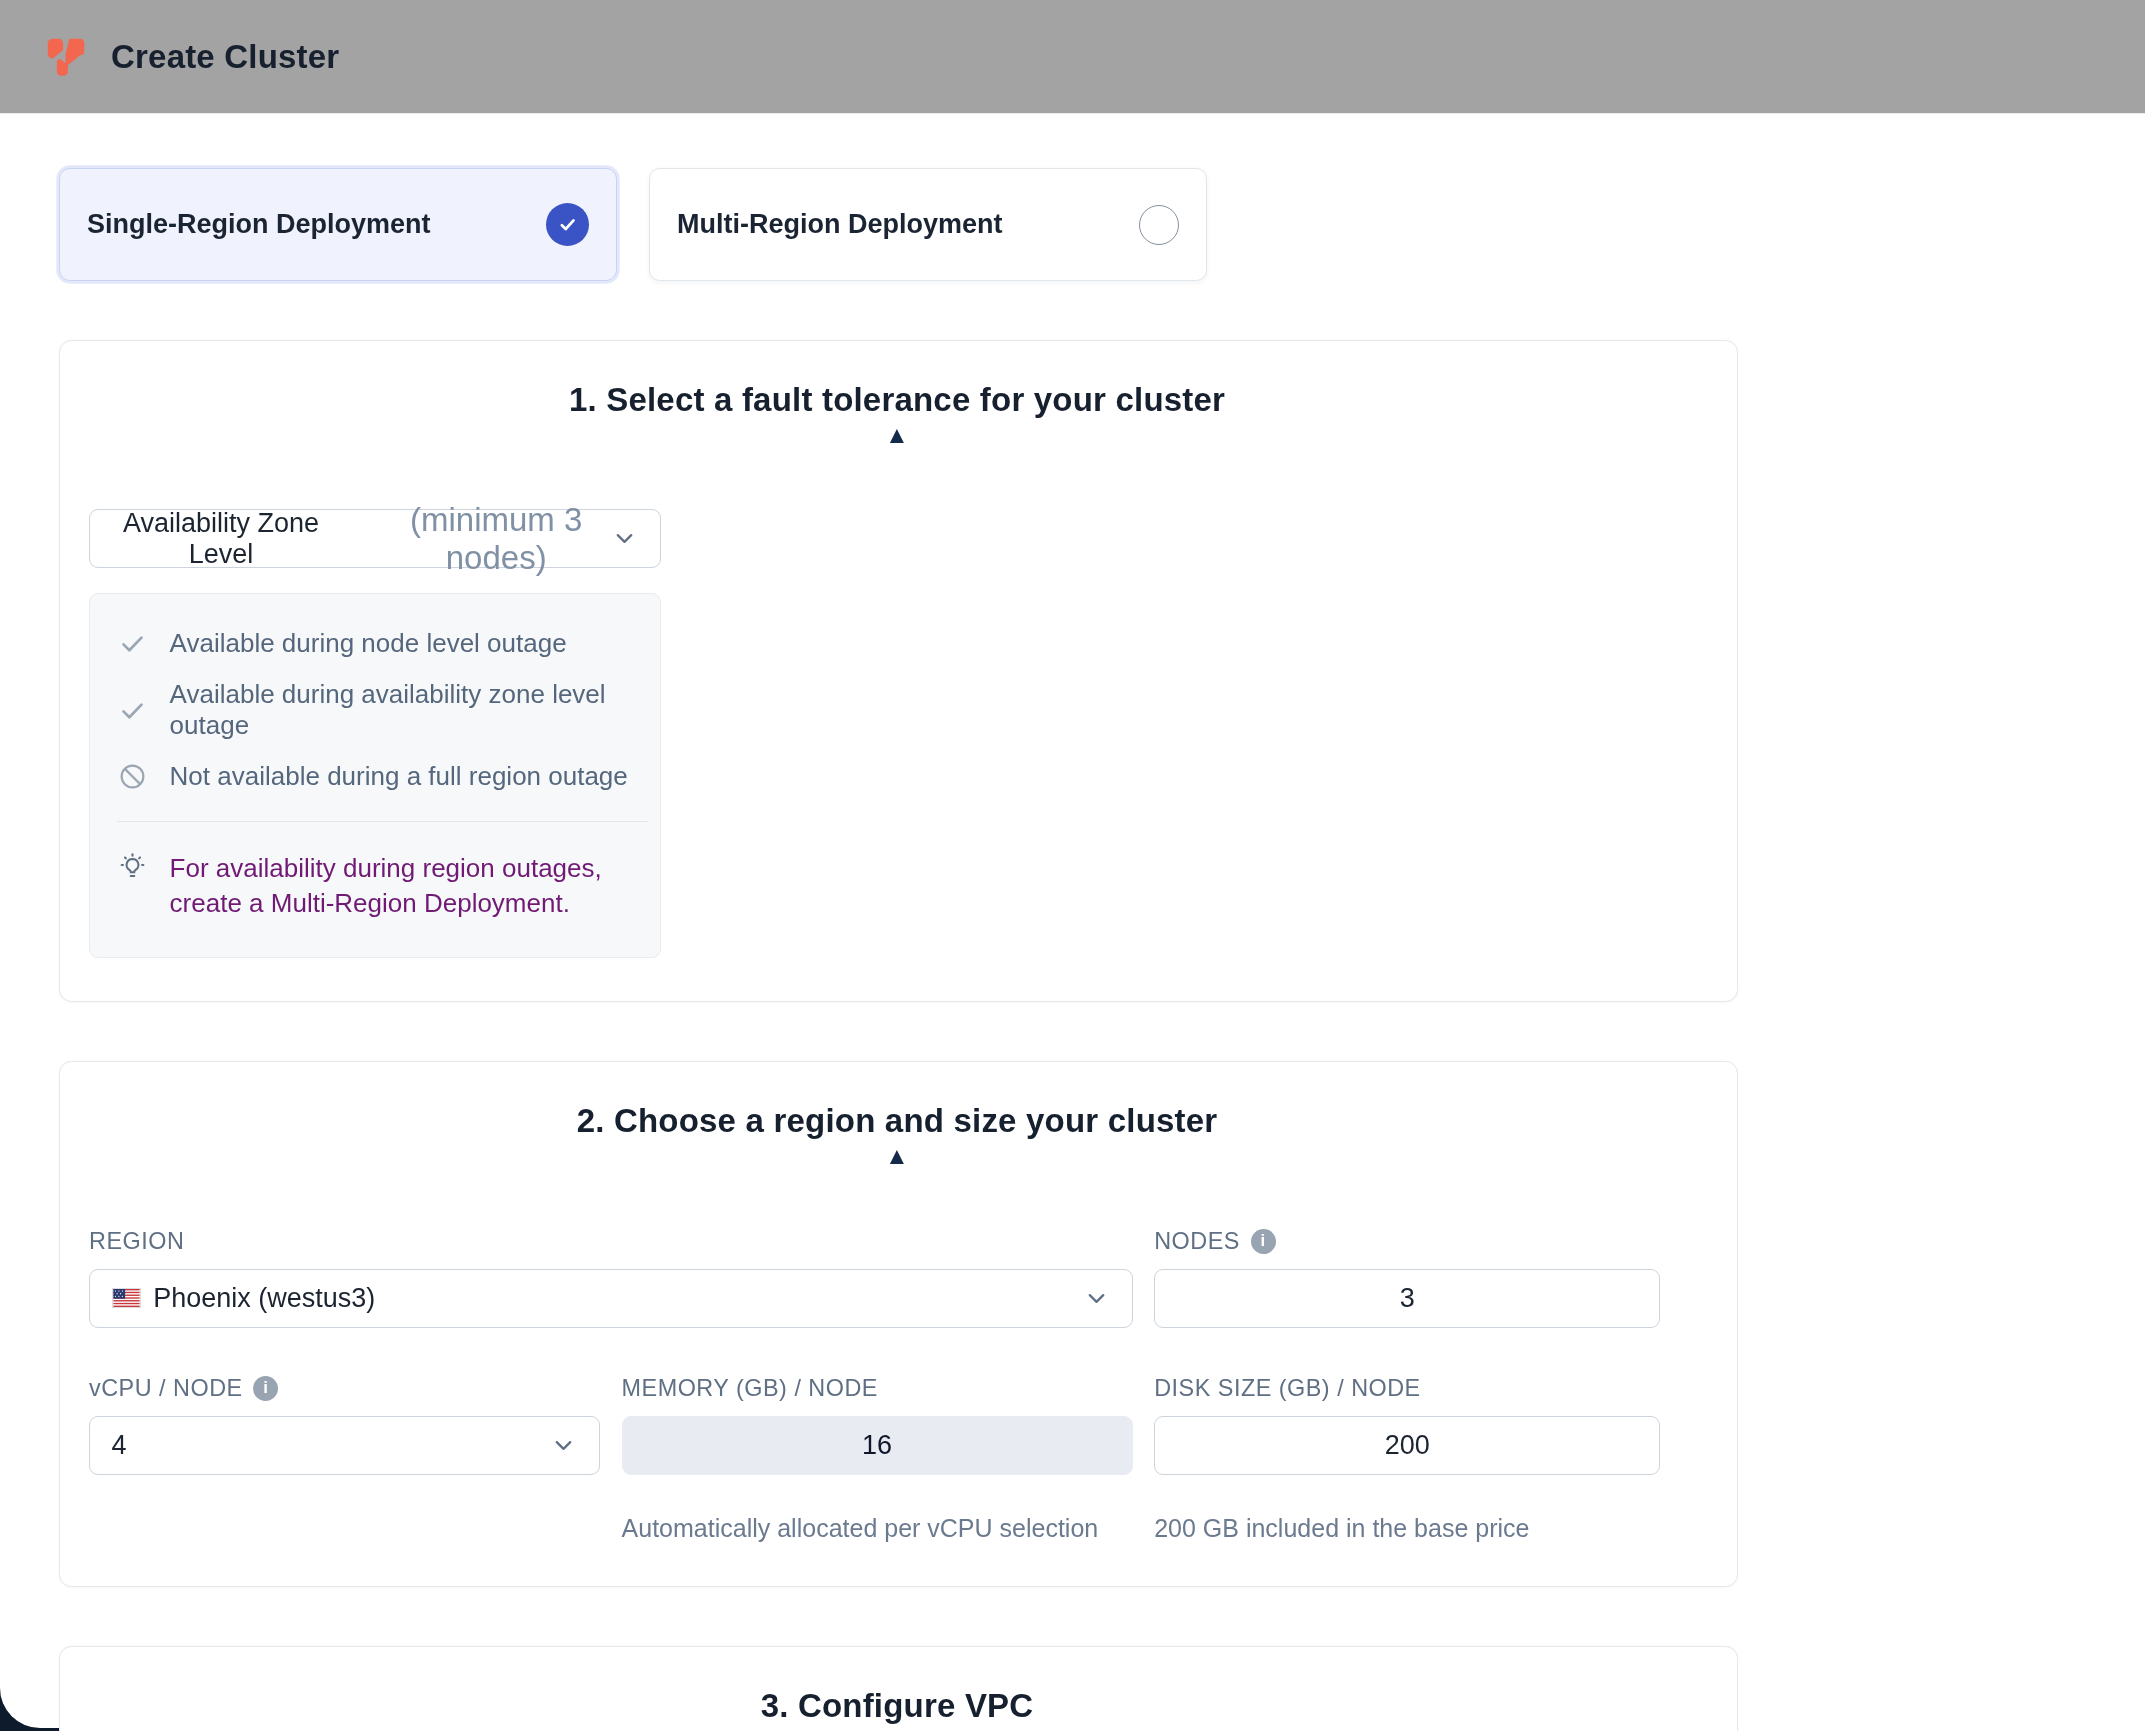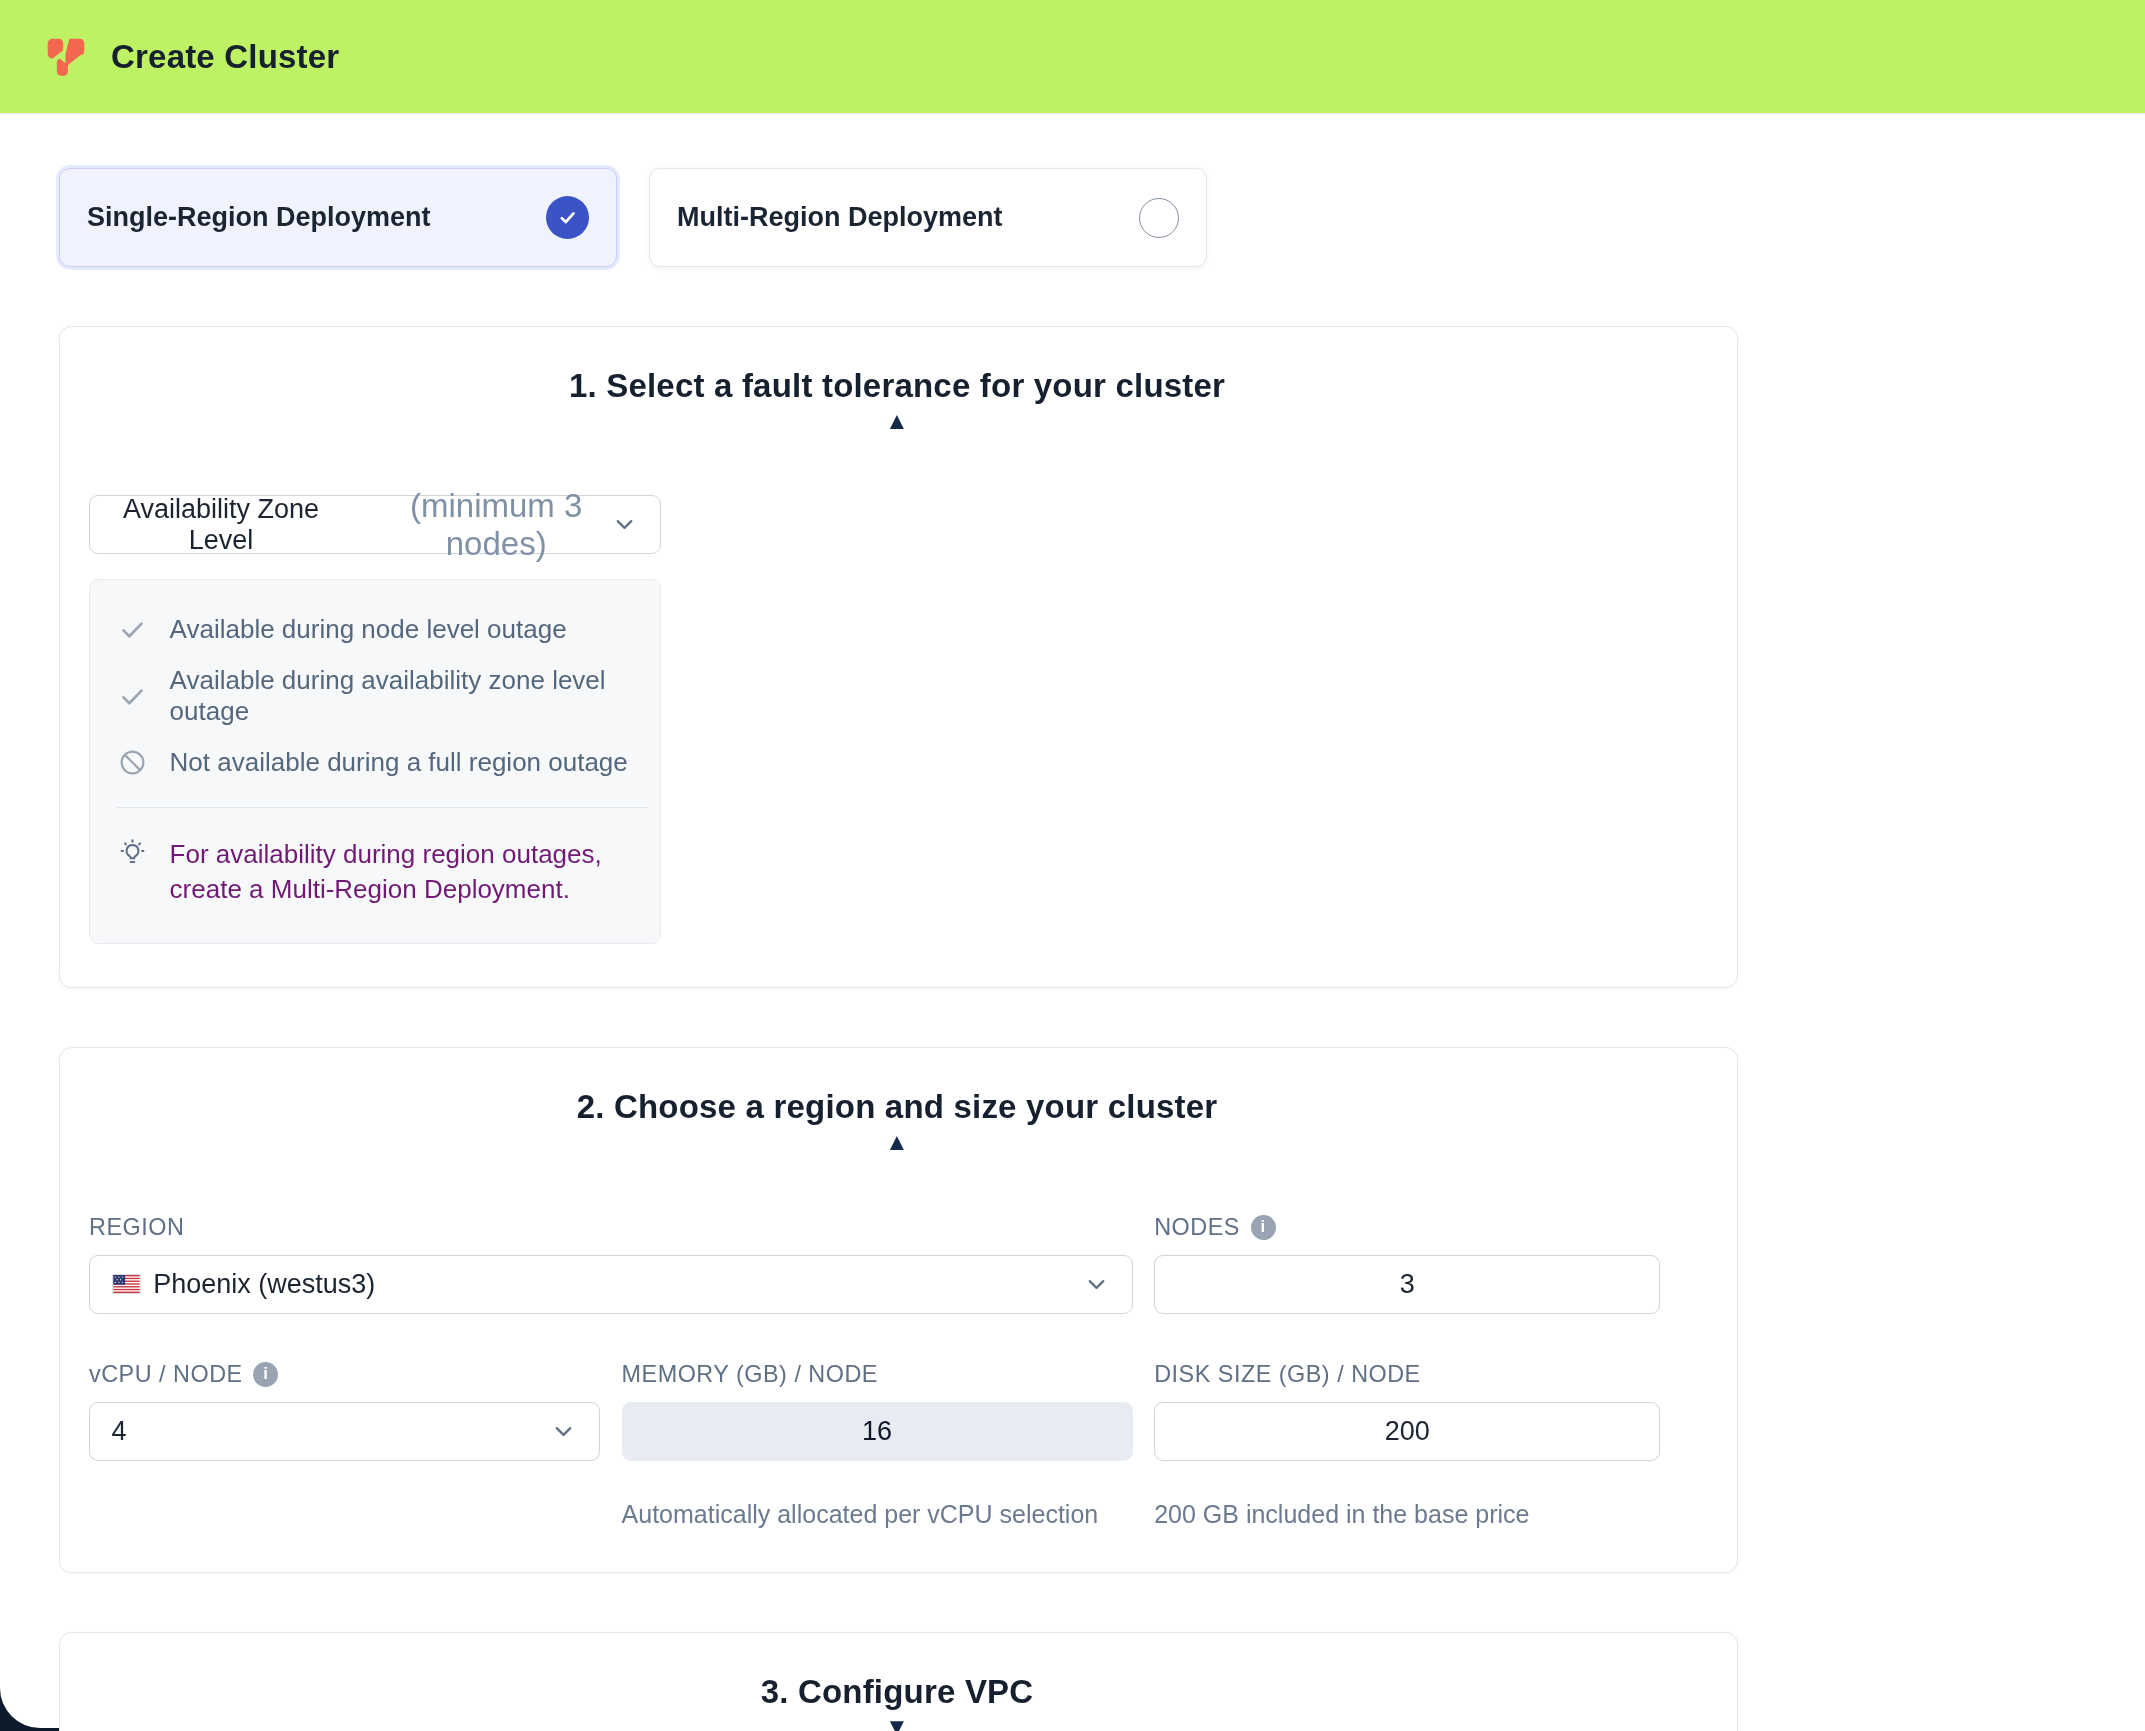"Create Cluster" .header { background: #bef264 -> #a3a3a3 }
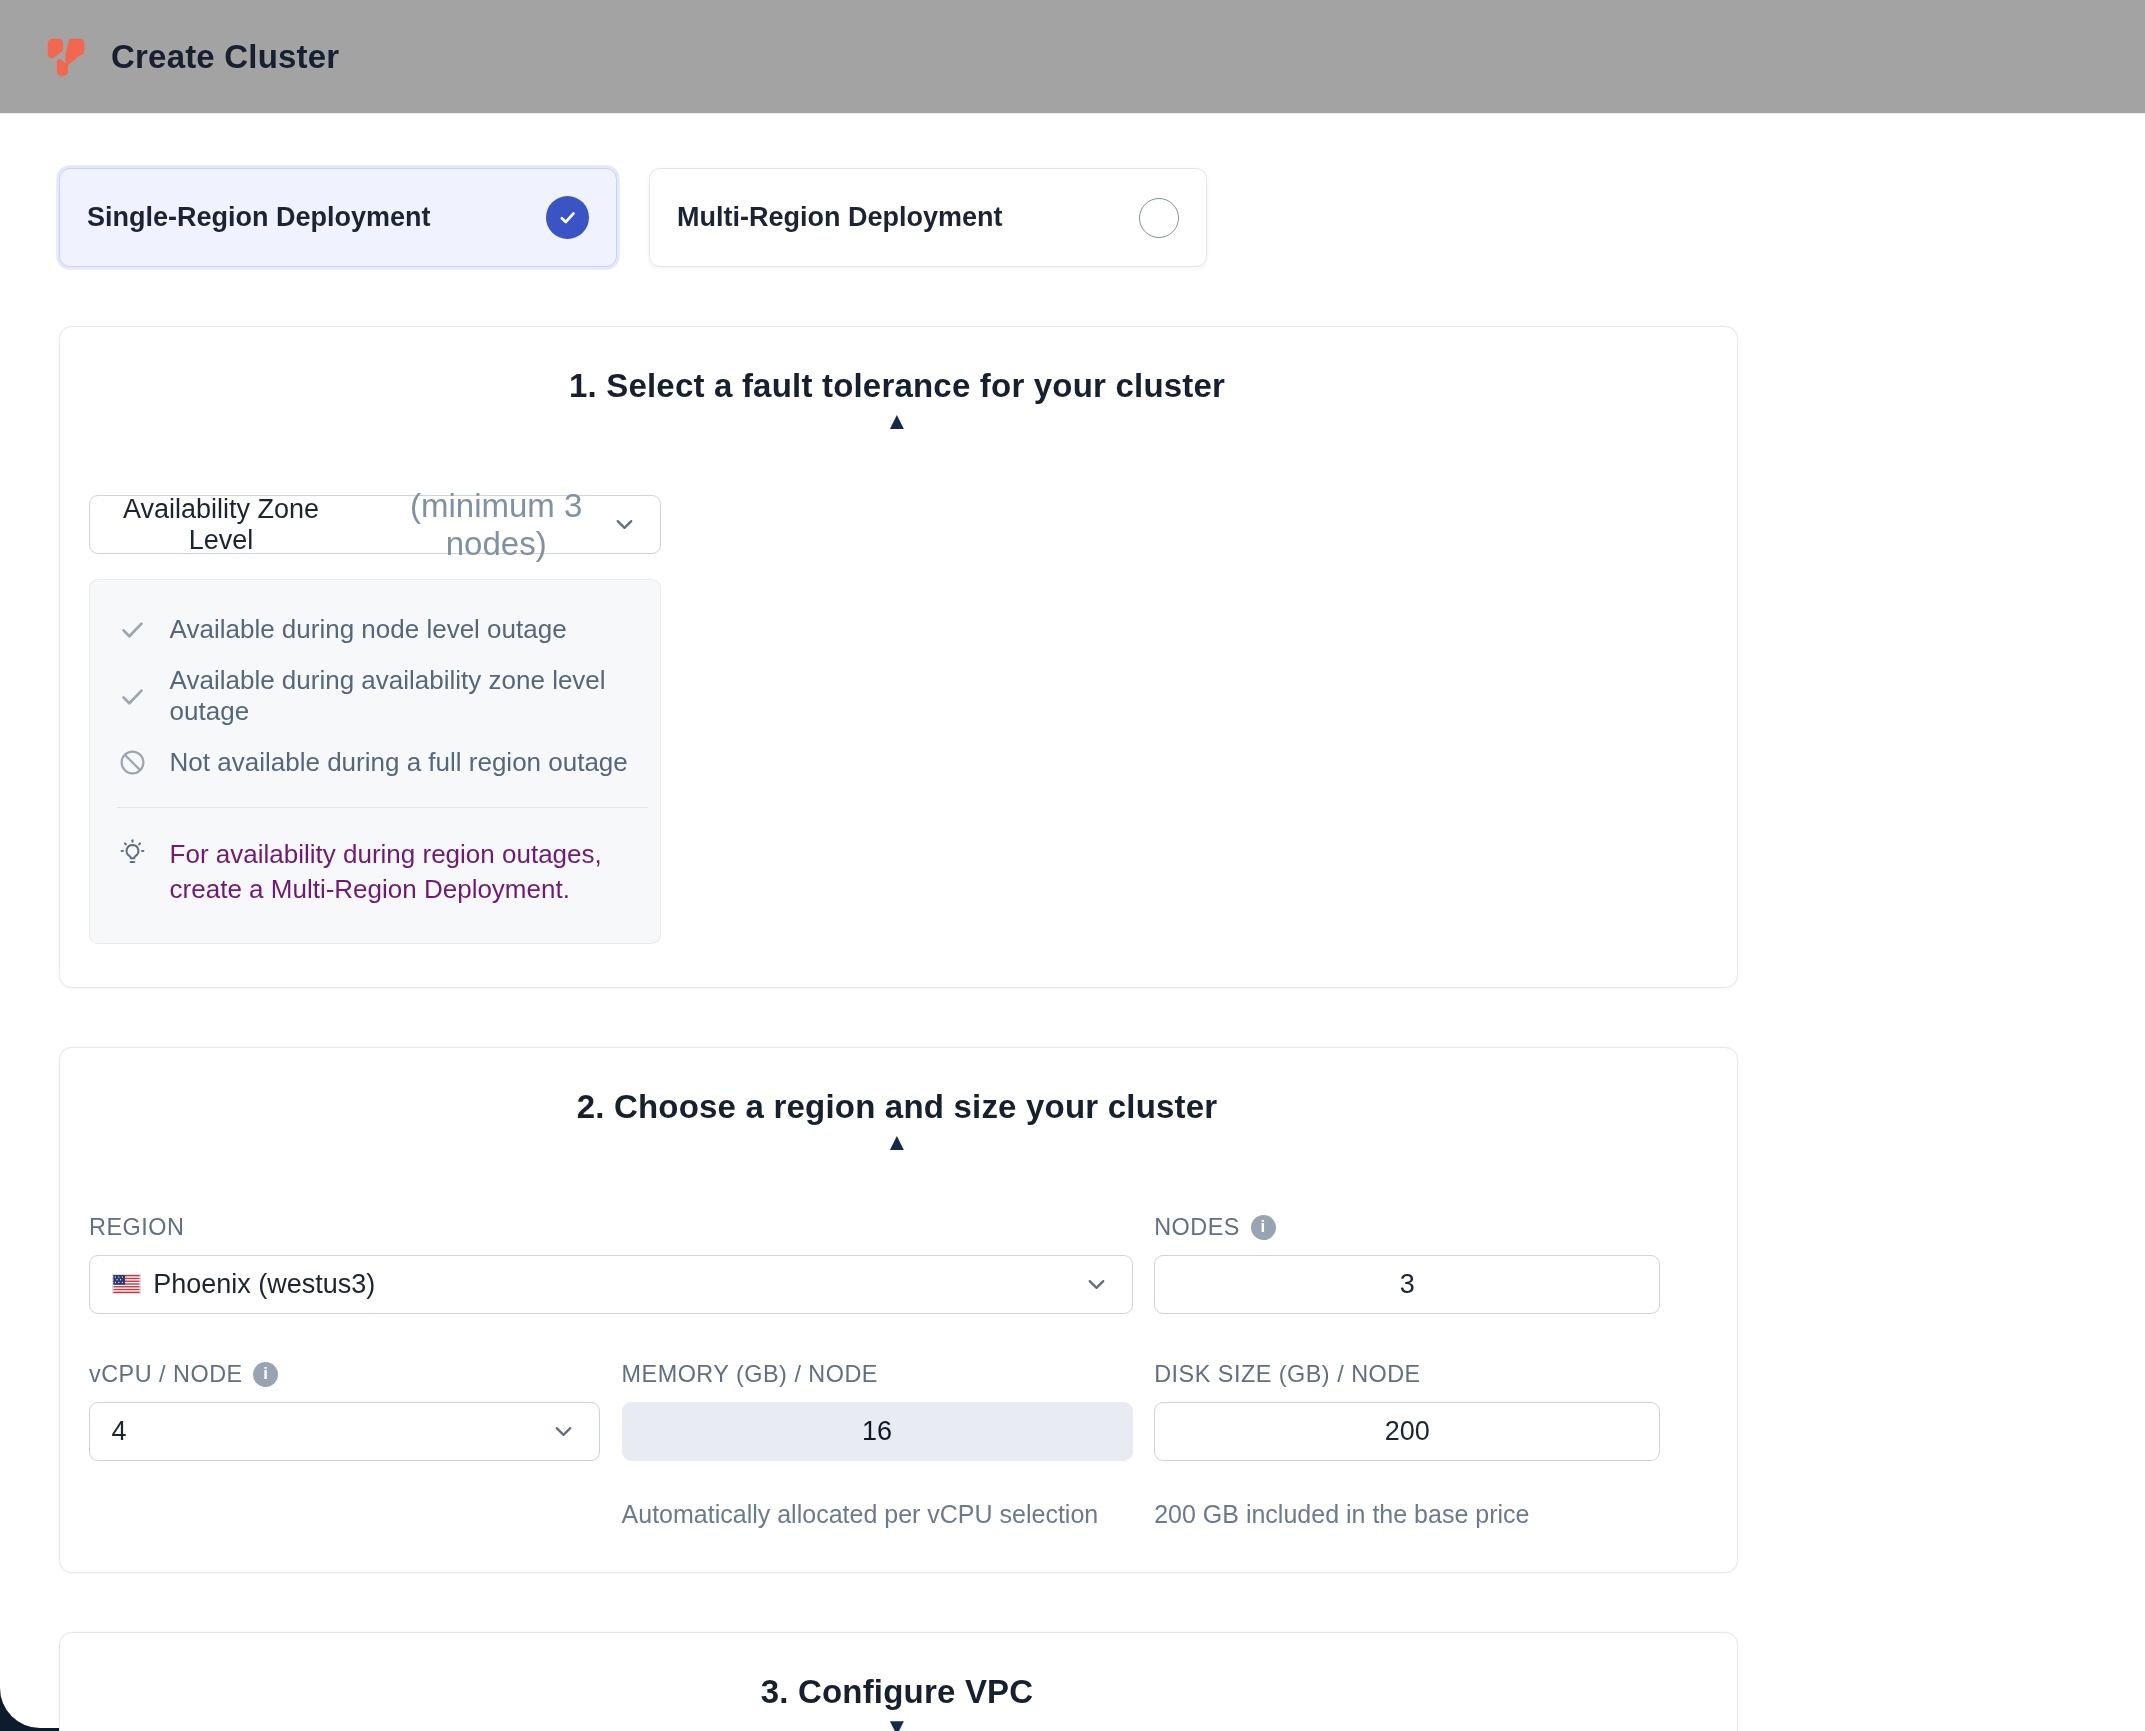"Single-Region Deployment" .dep-card { height: 99px -> 113px }
